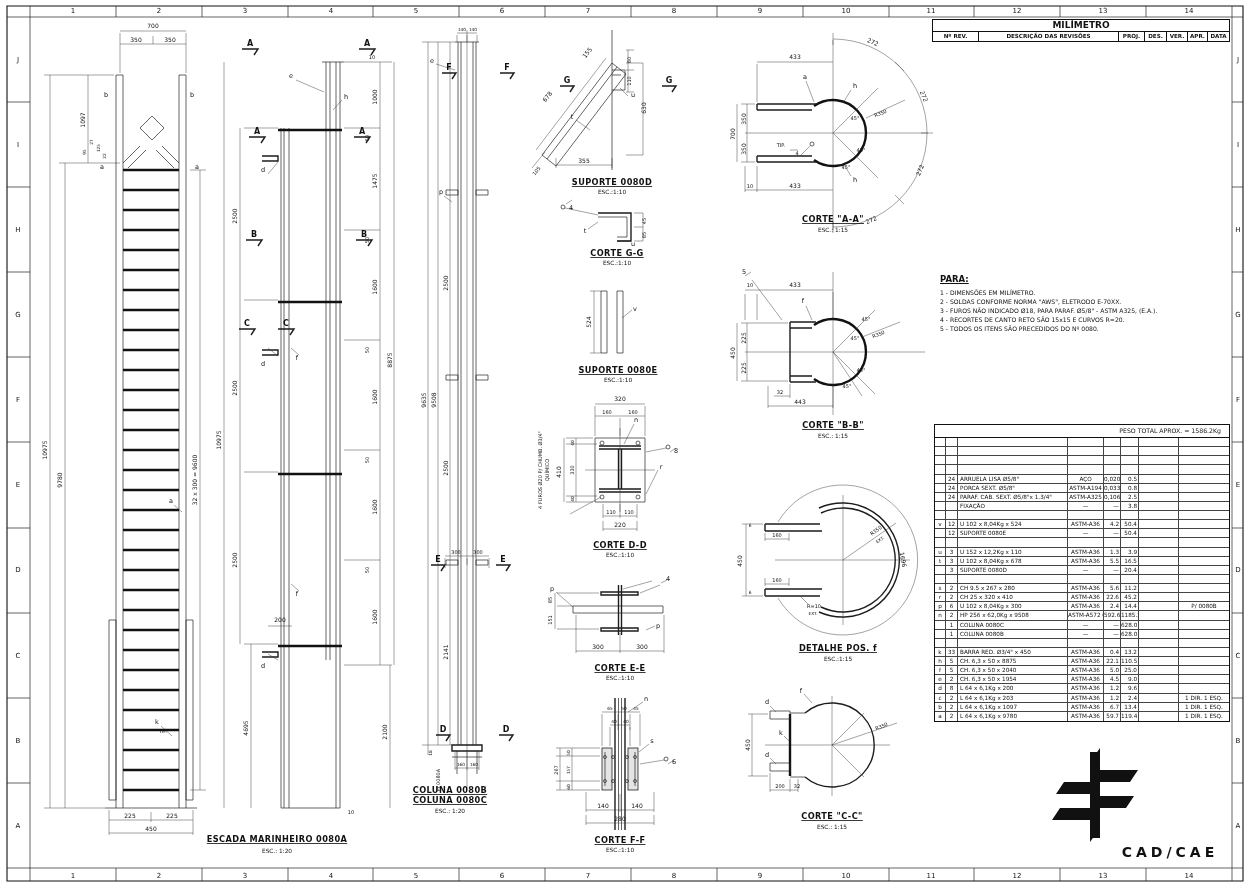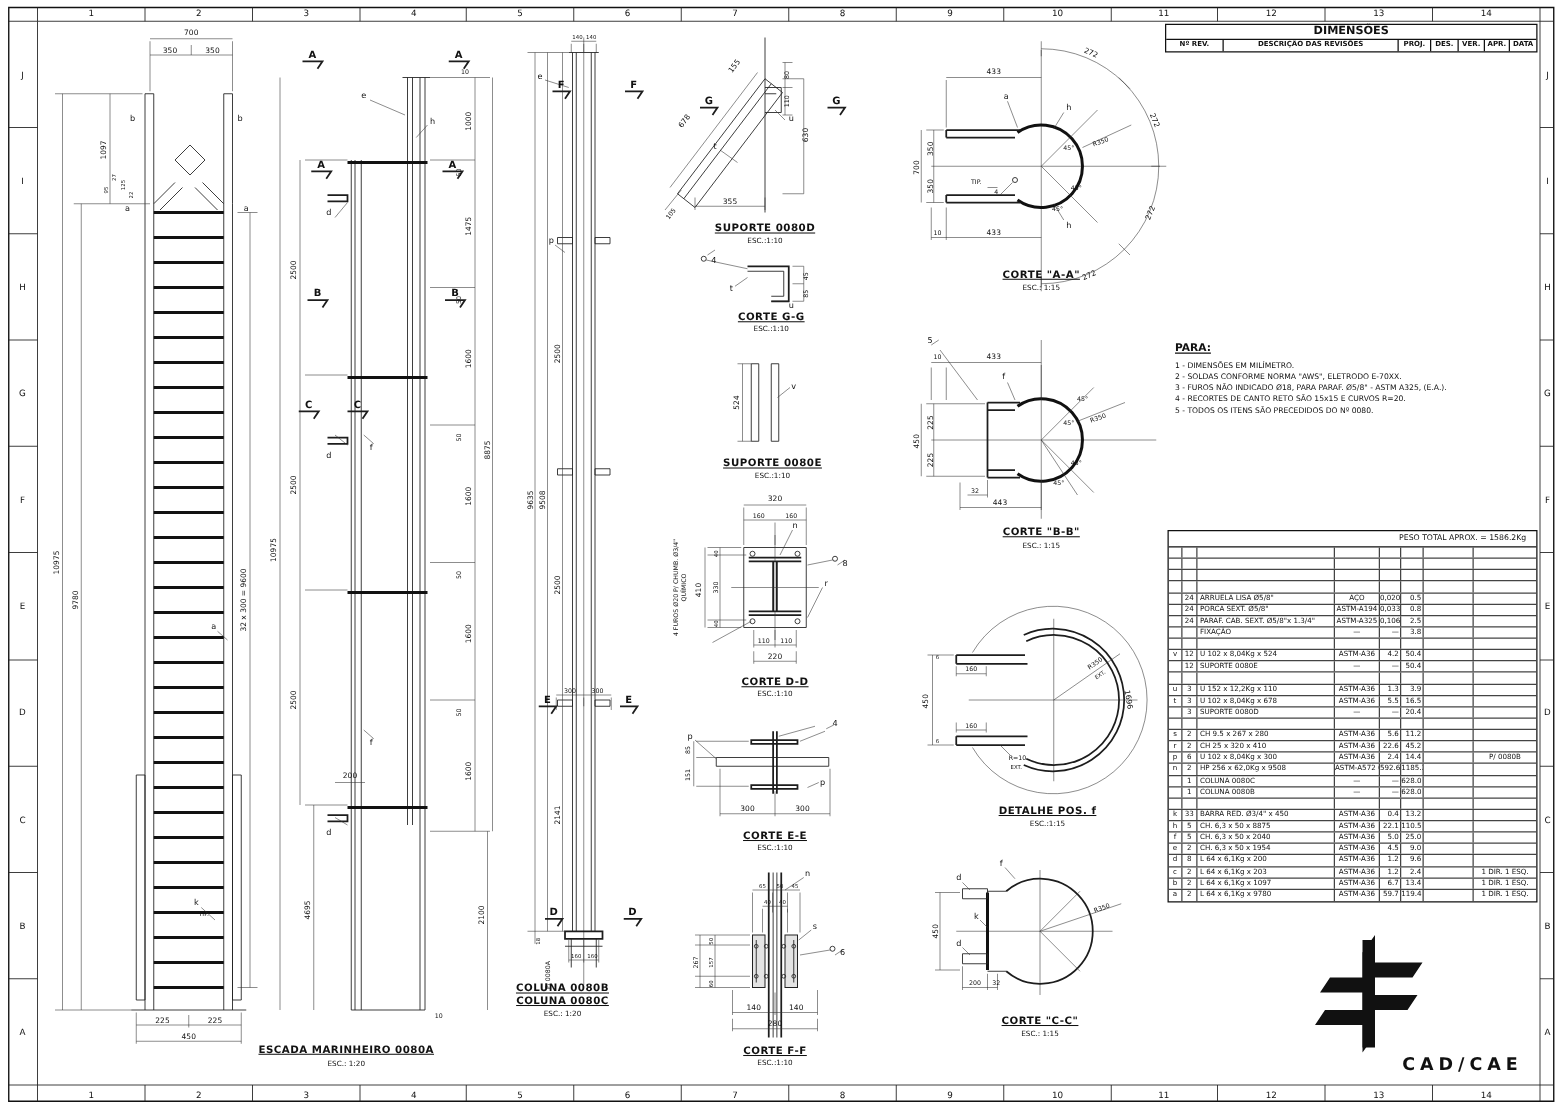"DIMENSÕES" div.rev-title { text: DIMENSÕES -> MILÍMETRO }
